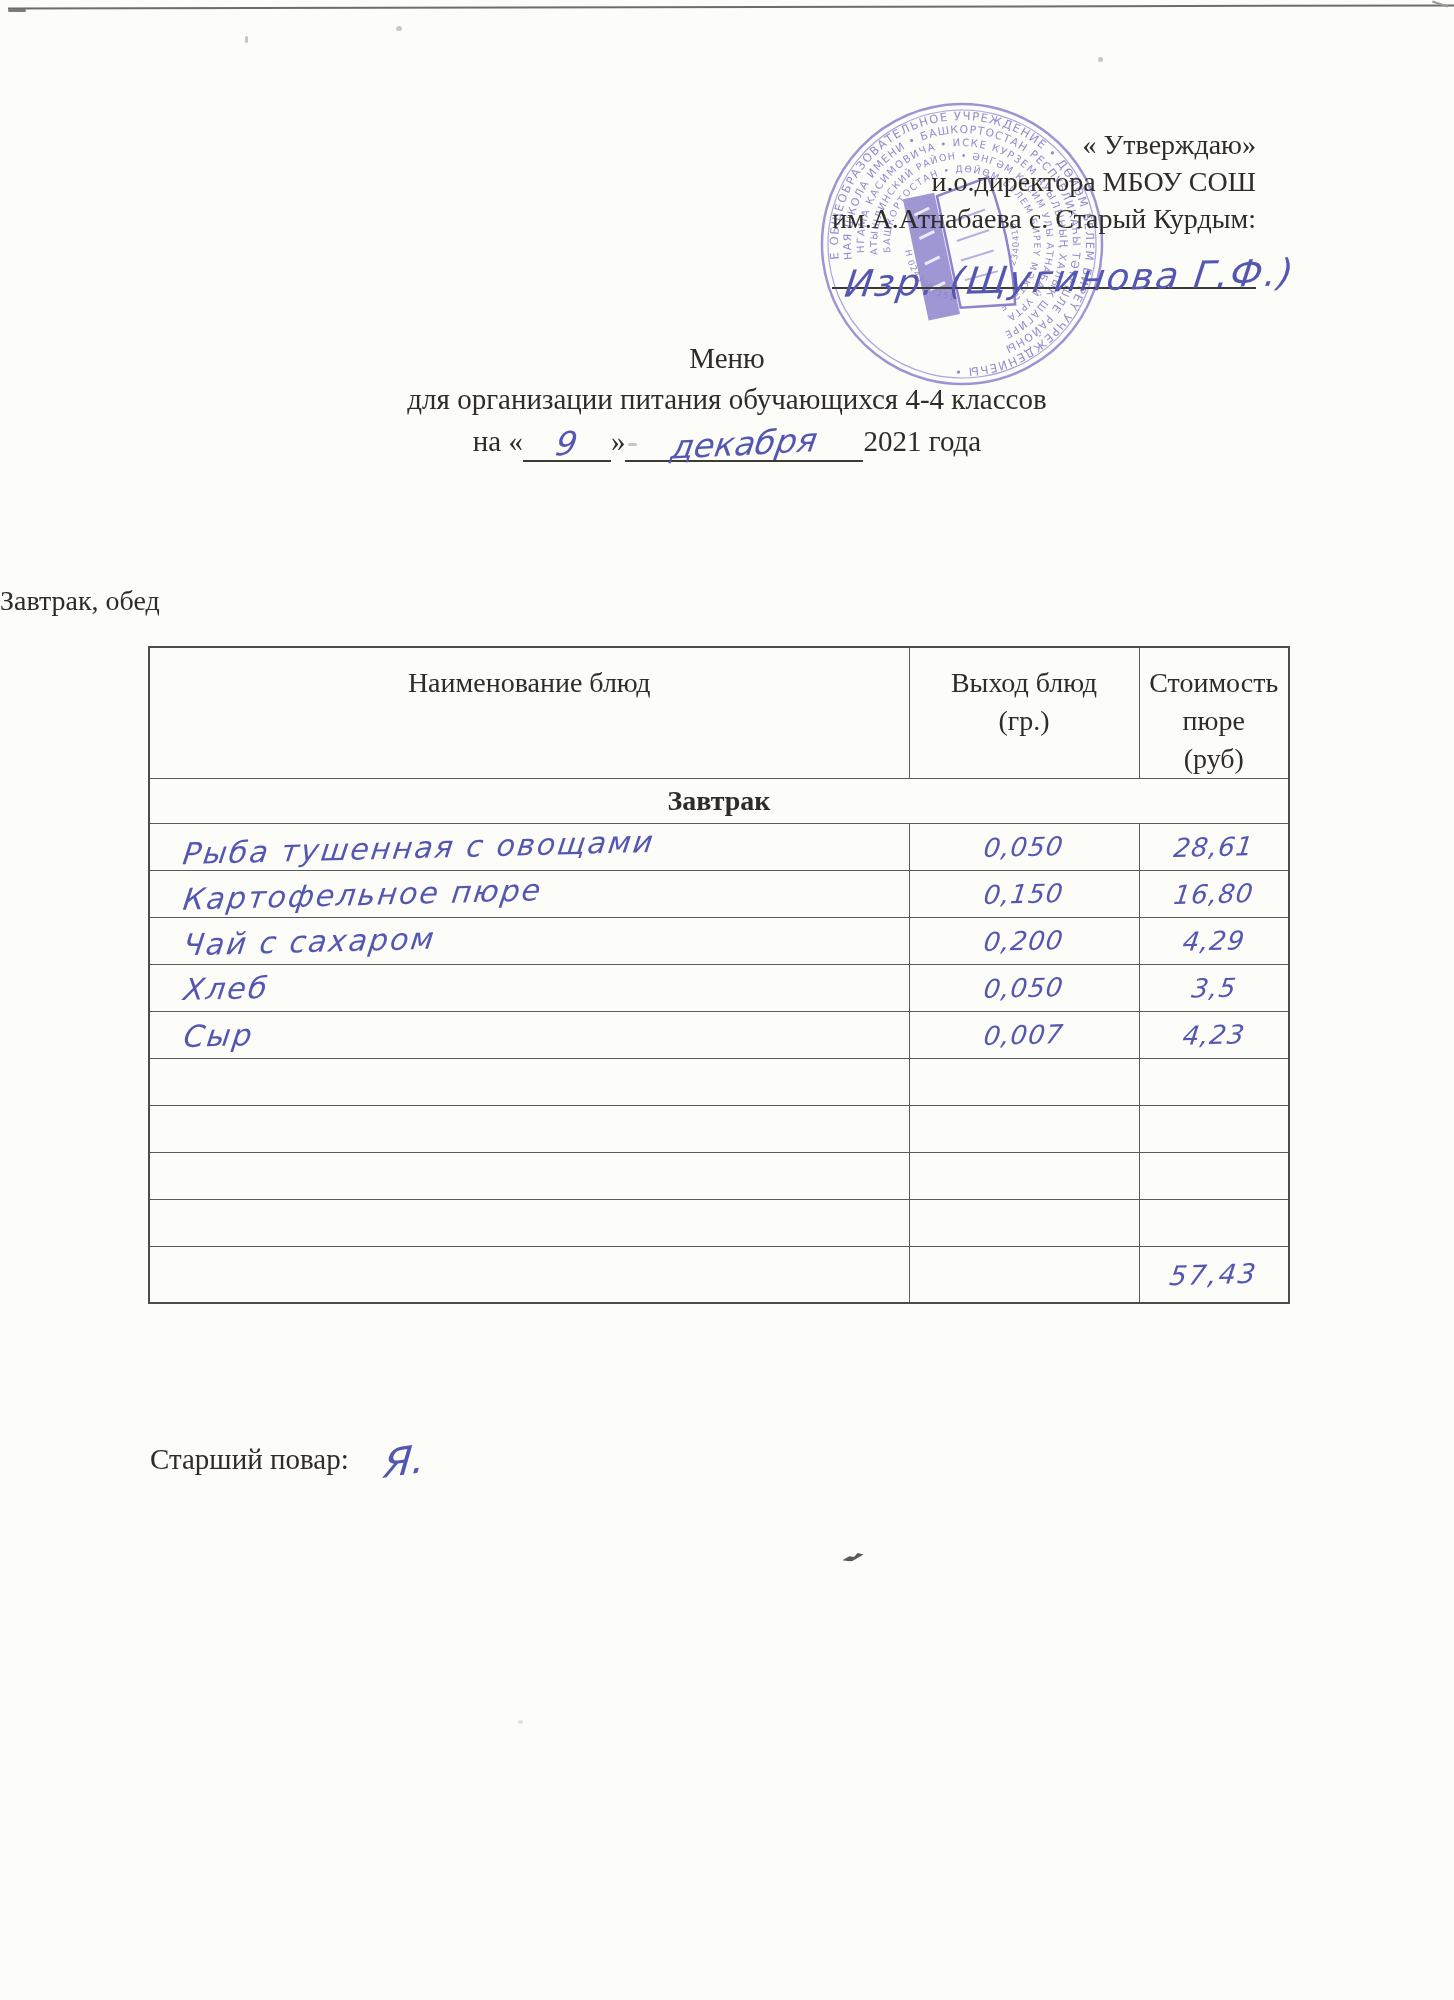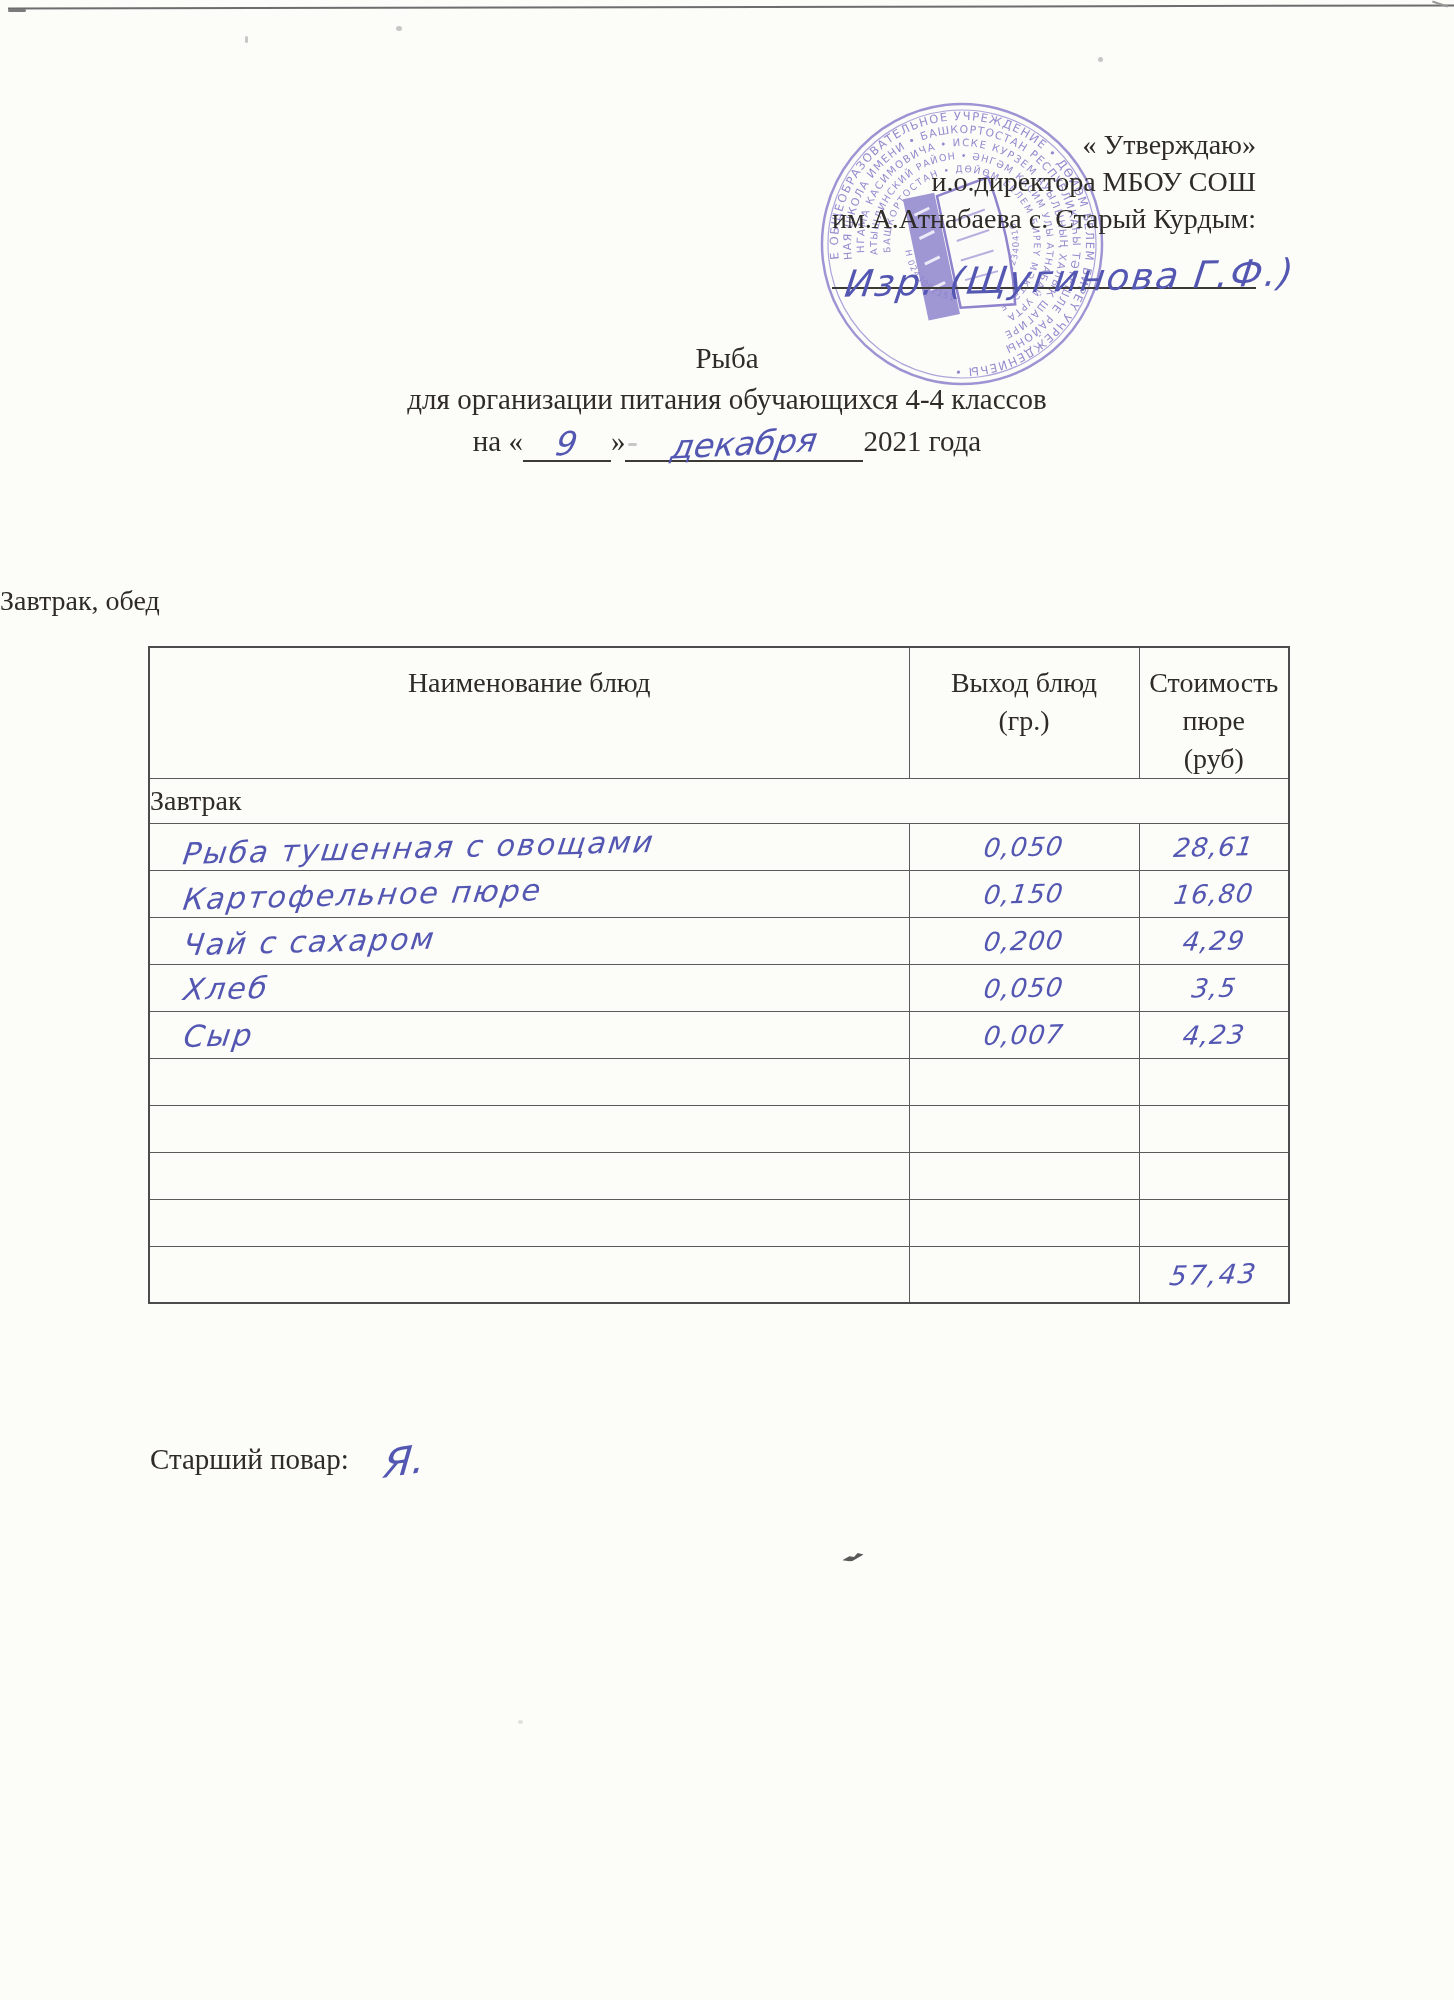"Рыба" div { text: Рыба -> Меню }
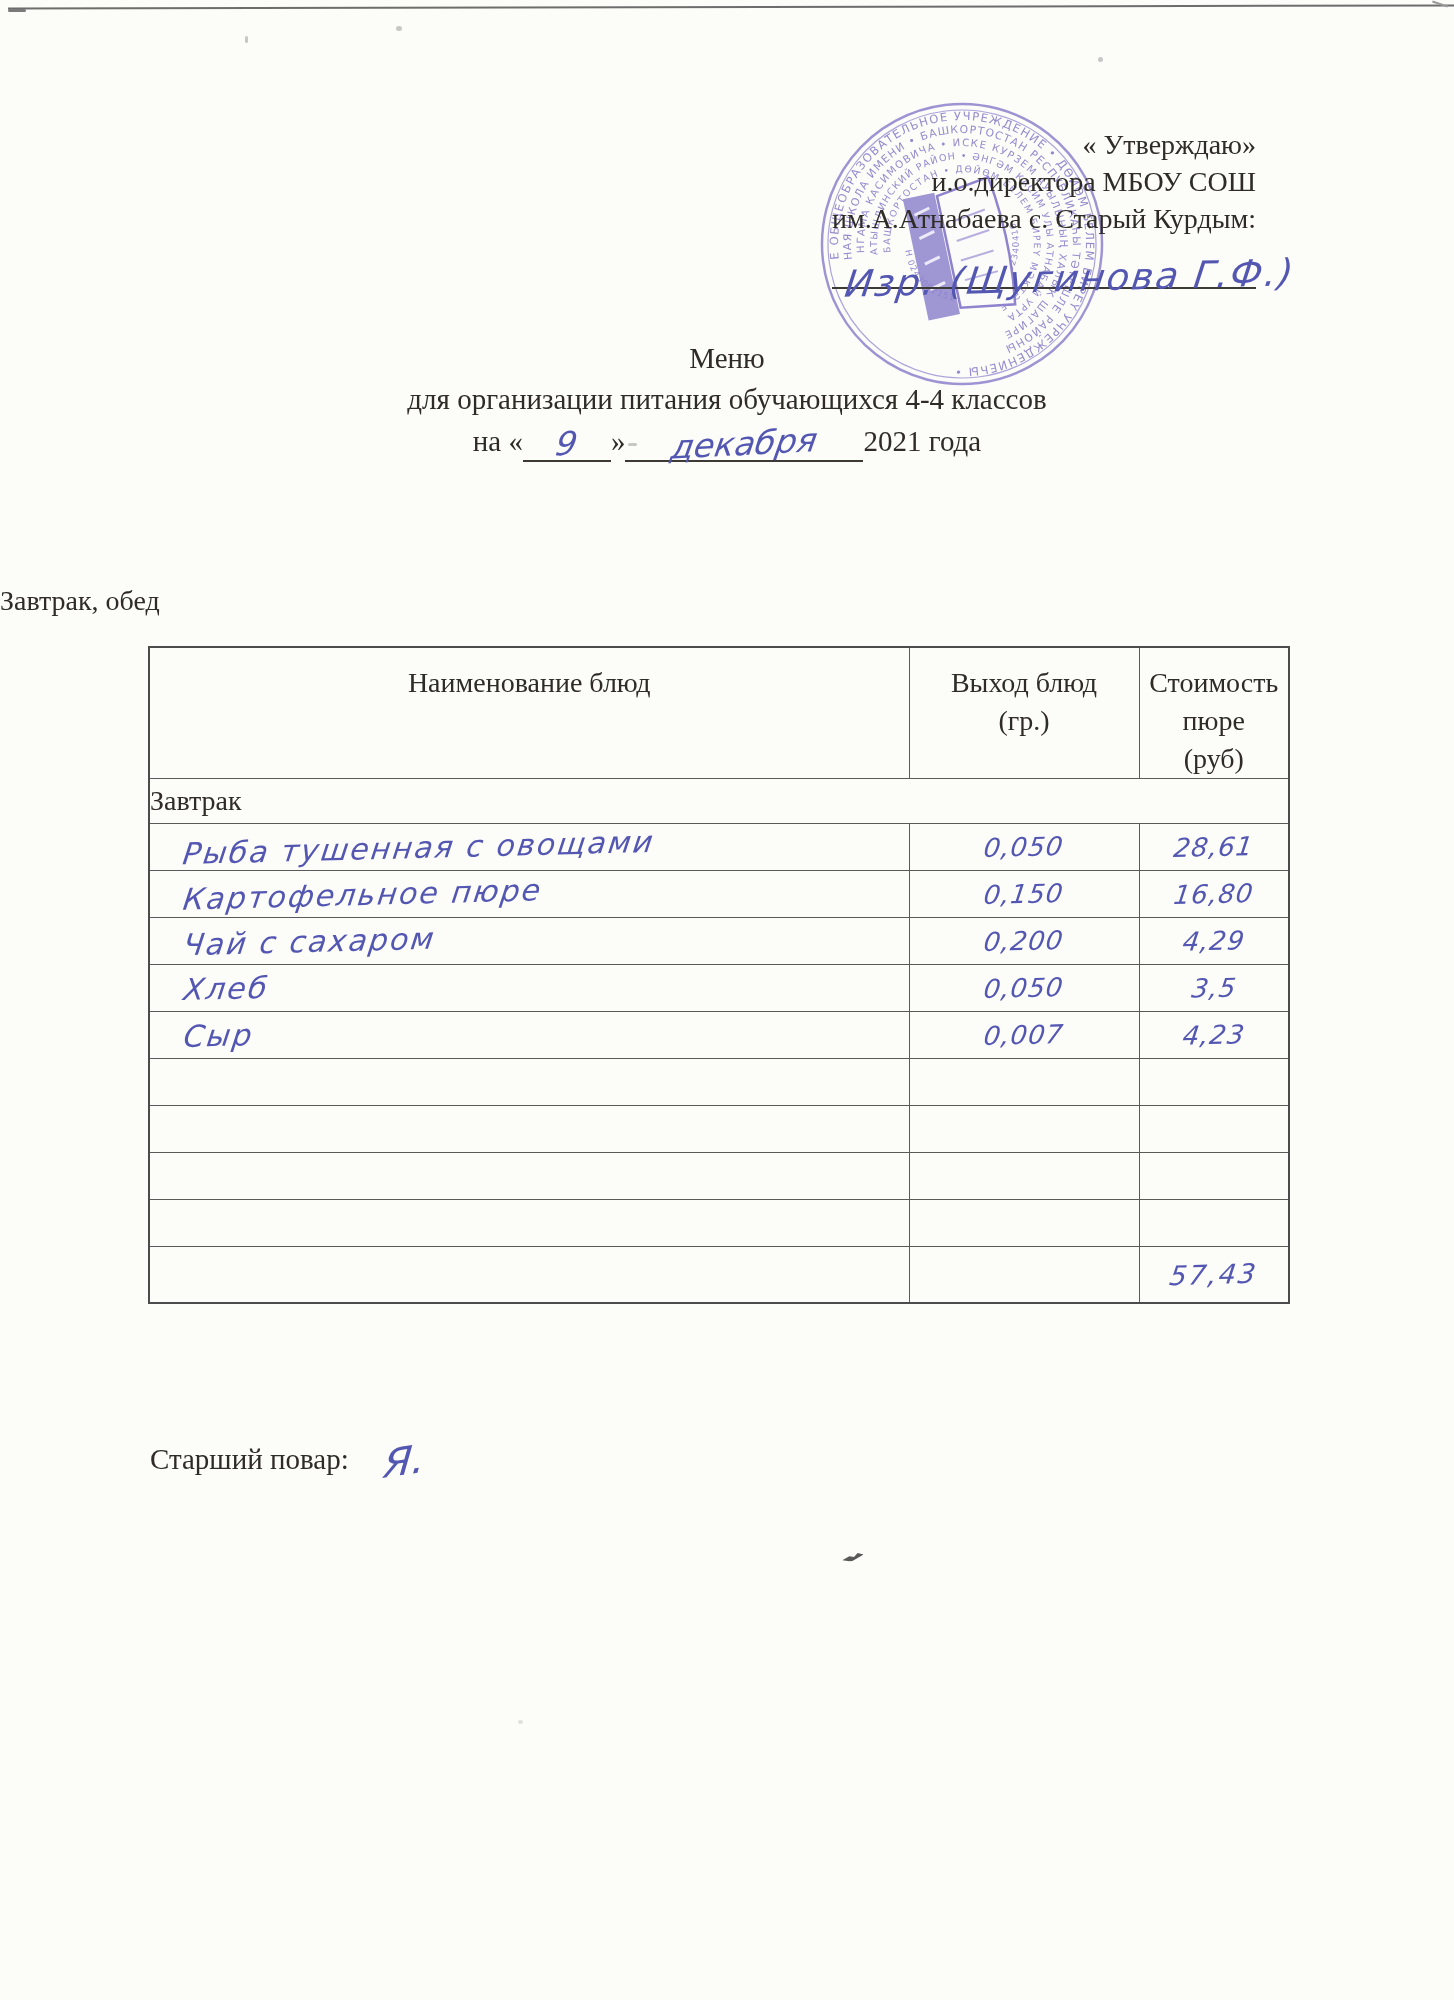"Завтрак" tr.section-row td { font-weight: none -> bold; text-align: left -> center }
